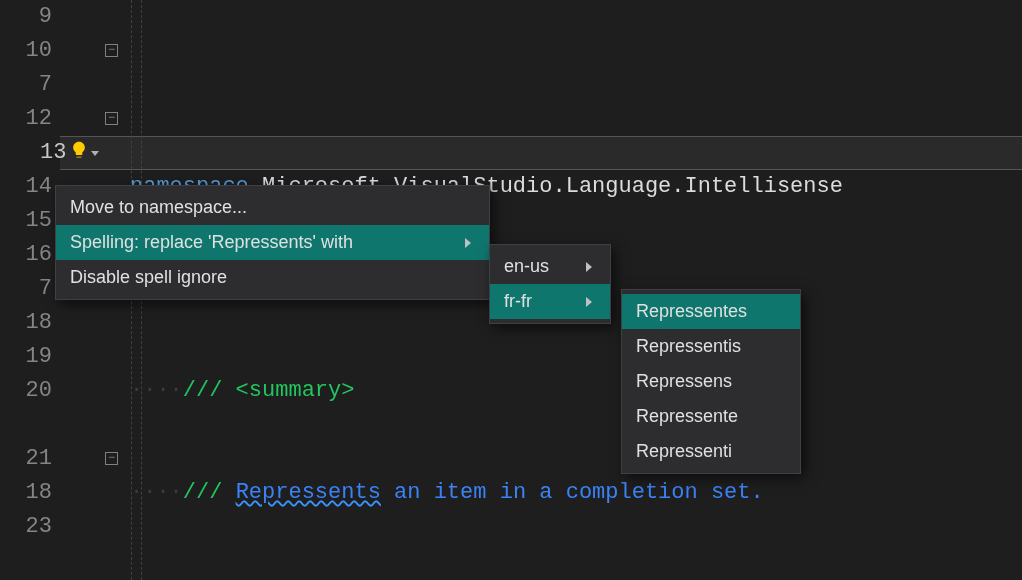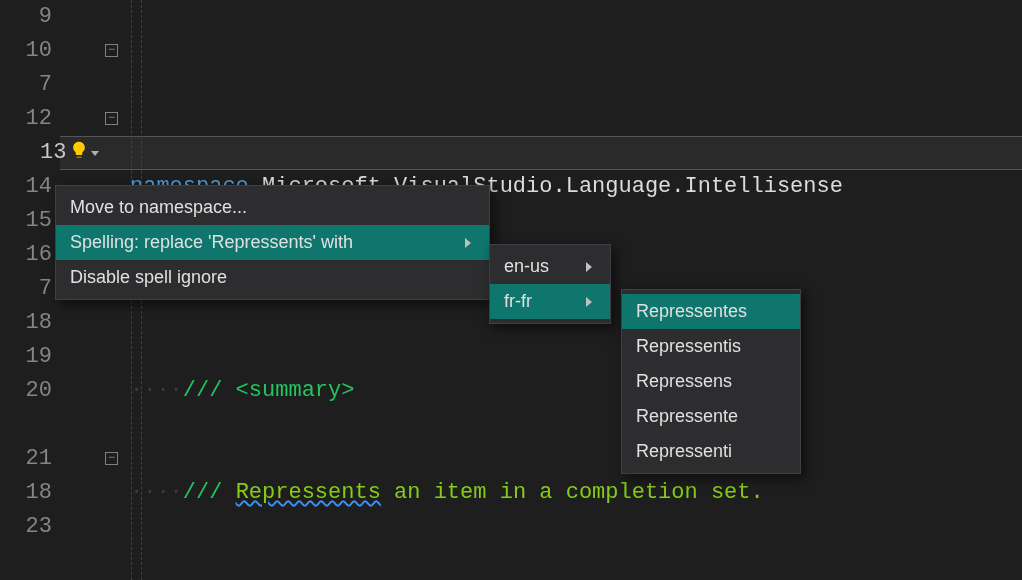"Repressents" .doc { color: #84cc16 -> #3b82f6 }
